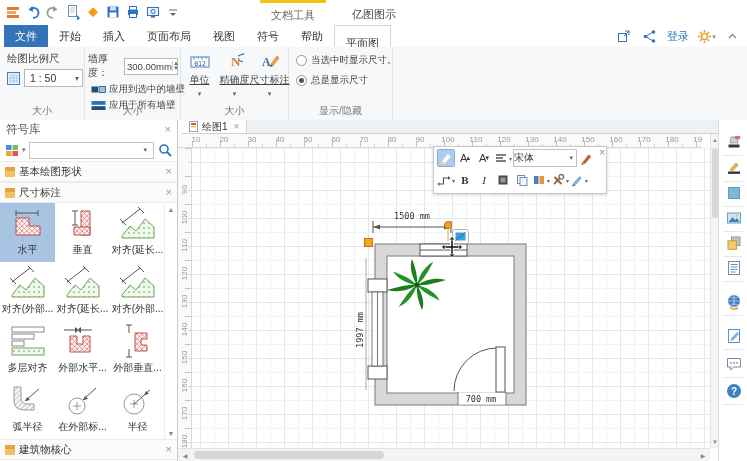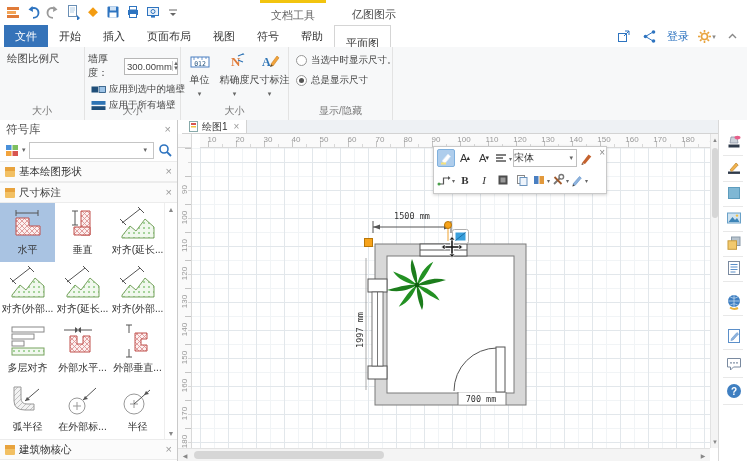"1 : 50" div.scale-row { html: none -> <div> <span> <svg> <rect></rect> <path></path> </svg> </span> <div> <span>1 : 50</span> <span>▾</span> </div> </div> }
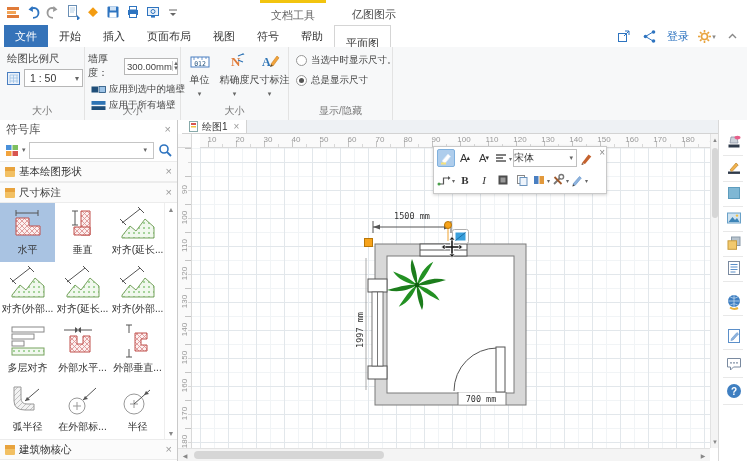"单位" .bigbtn .lbl { text-decoration: none -> underline }
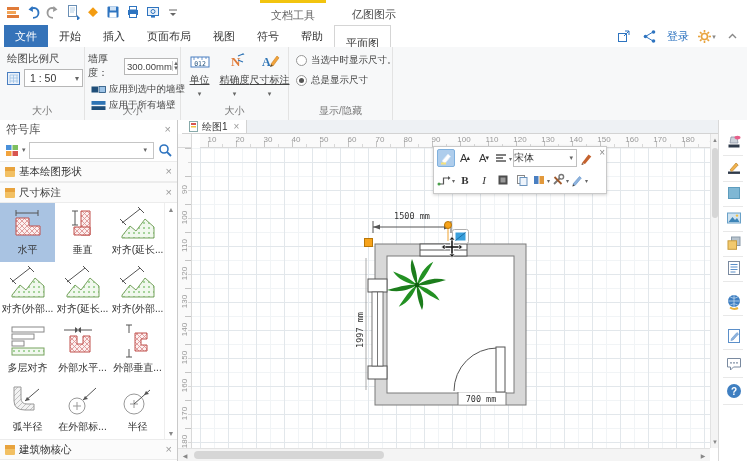"10" #h-ruler { left: 22px -> 6px }
